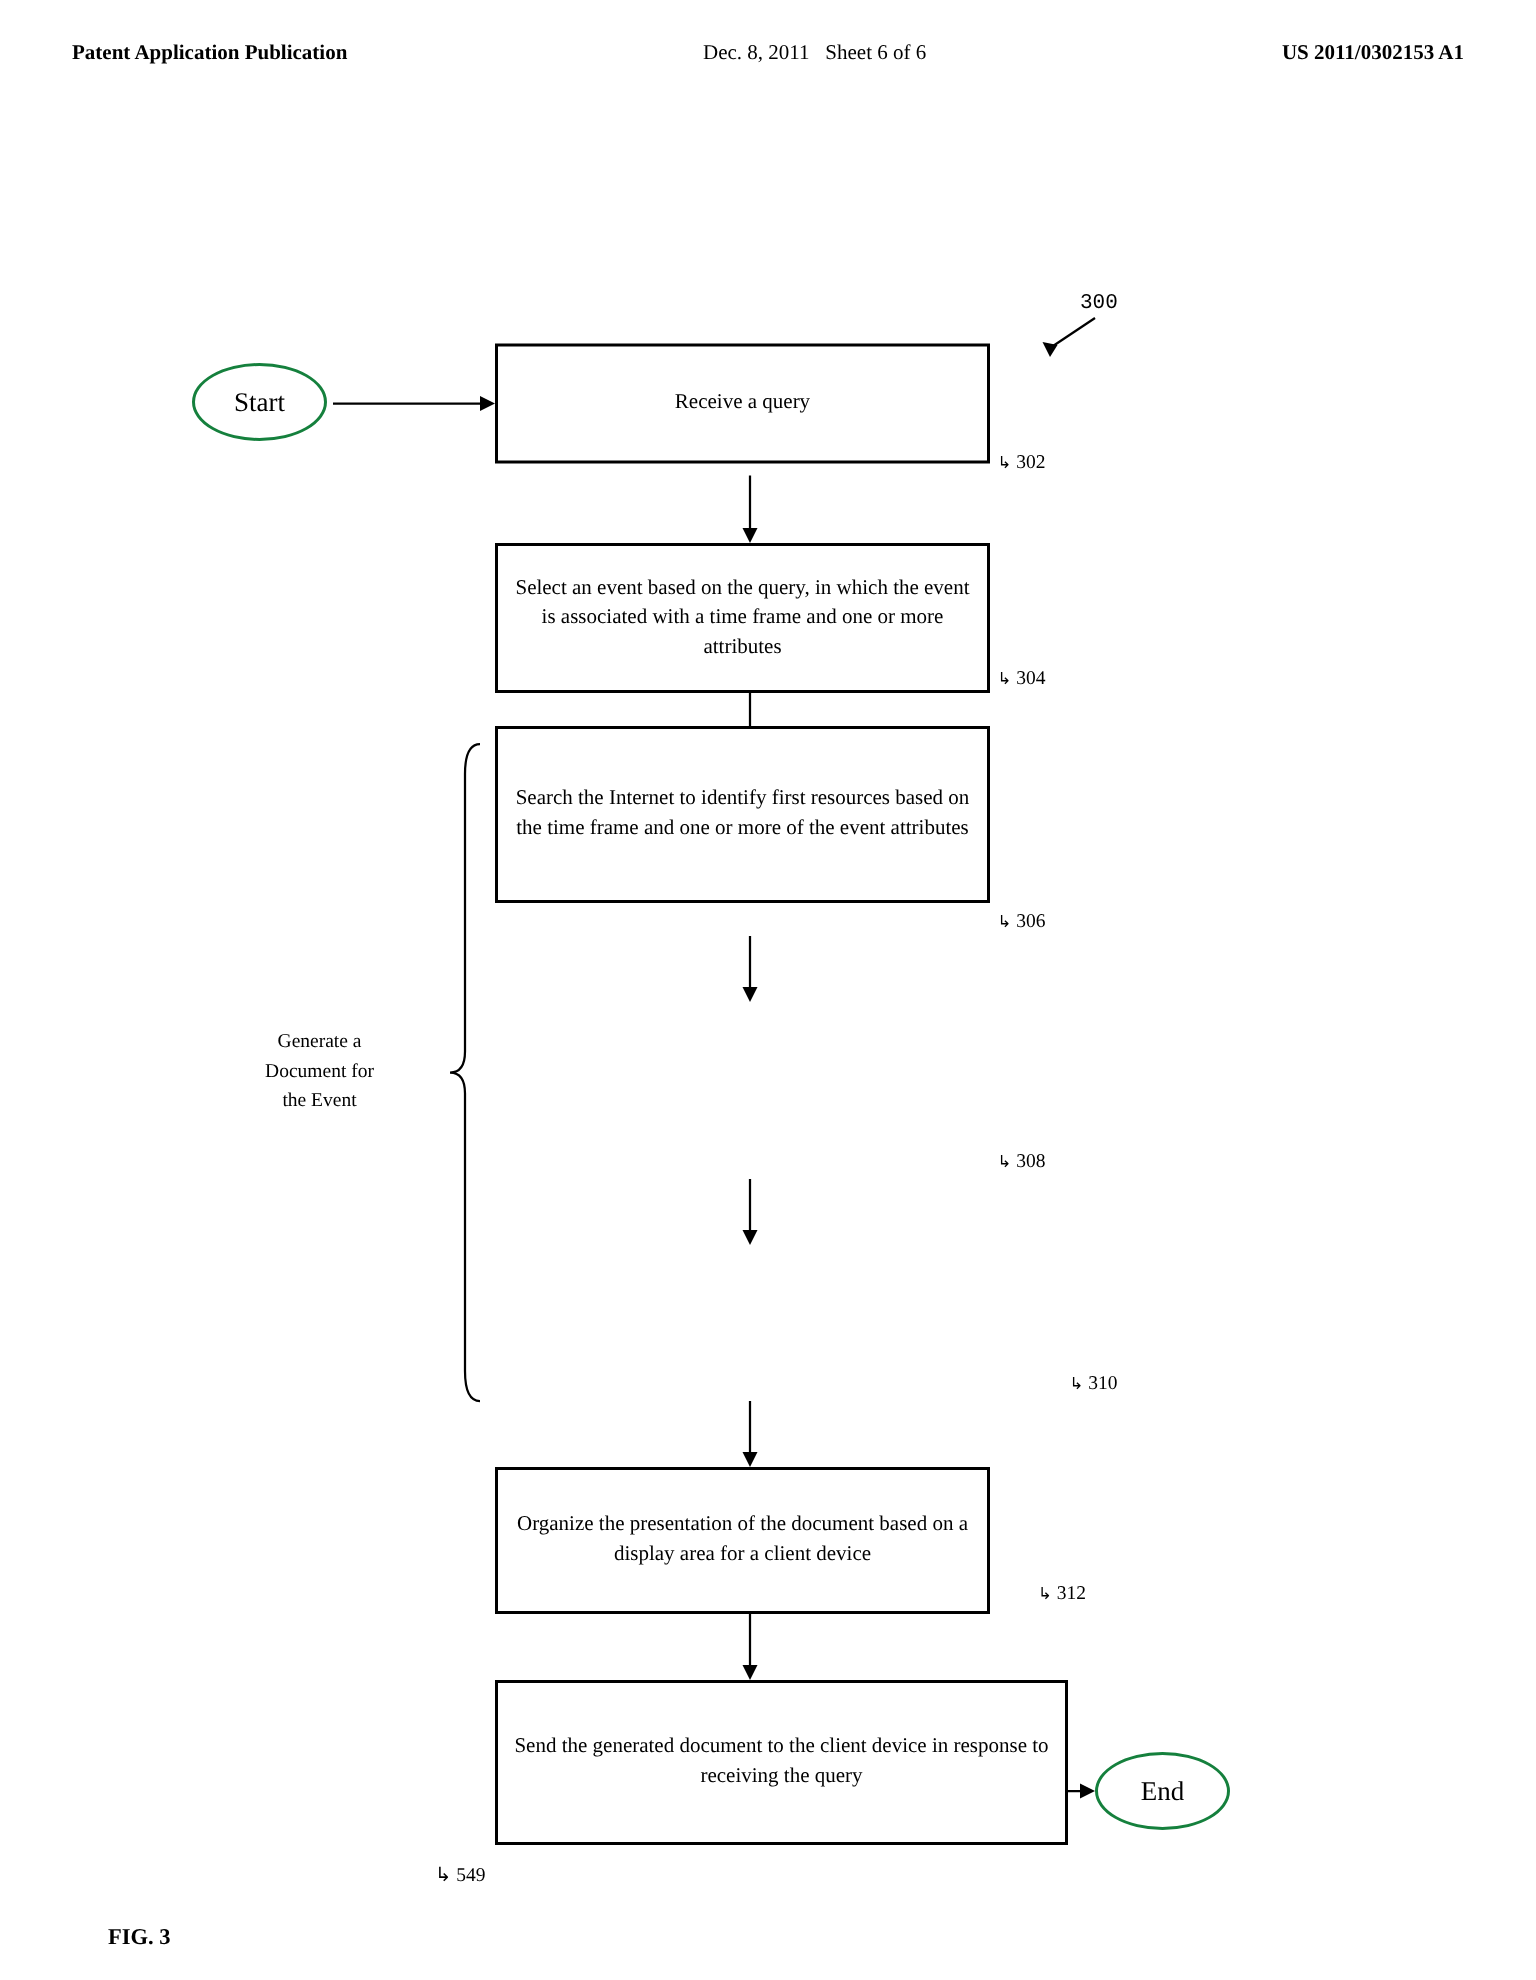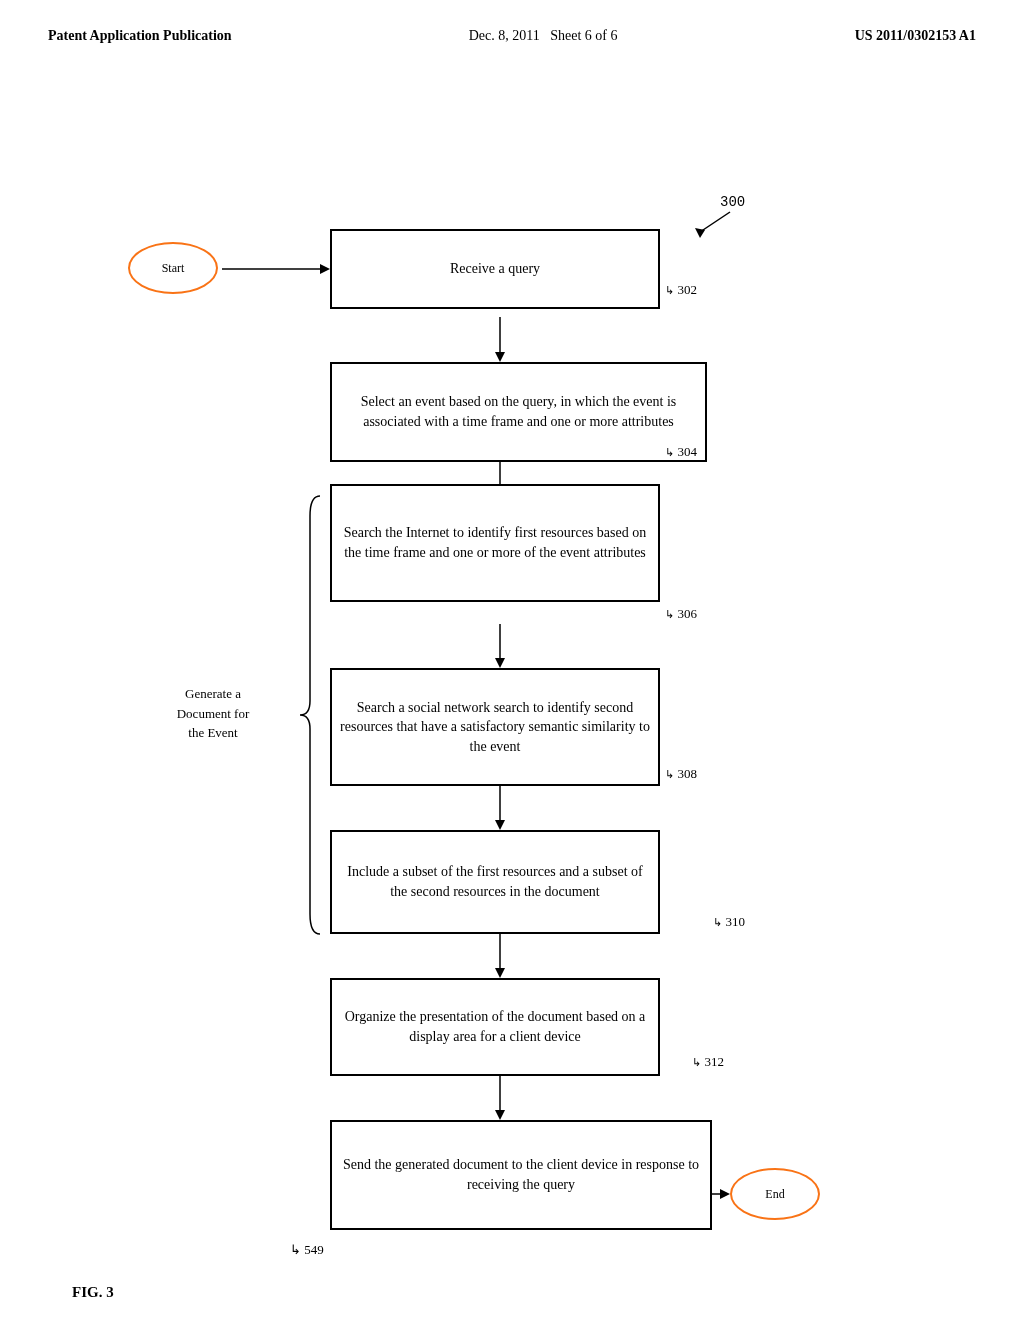"Start" .flow-oval { border: 2px solid #f97316 -> 2px solid #15803d; font-size: 12px -> 18px }
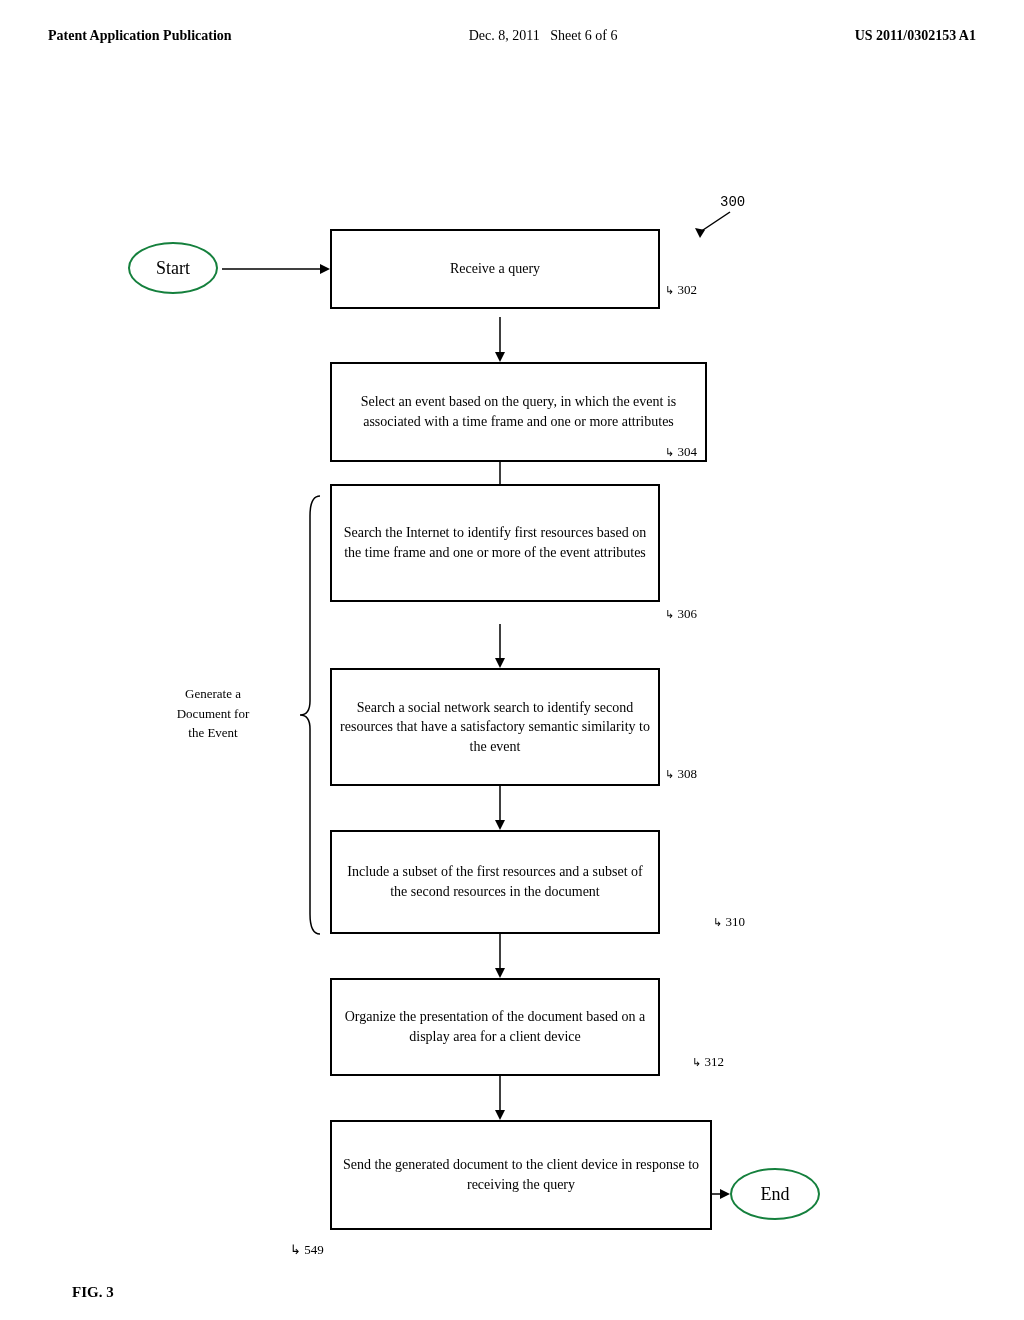"↳ 302" div.flow-label { top: 218px -> 236px }
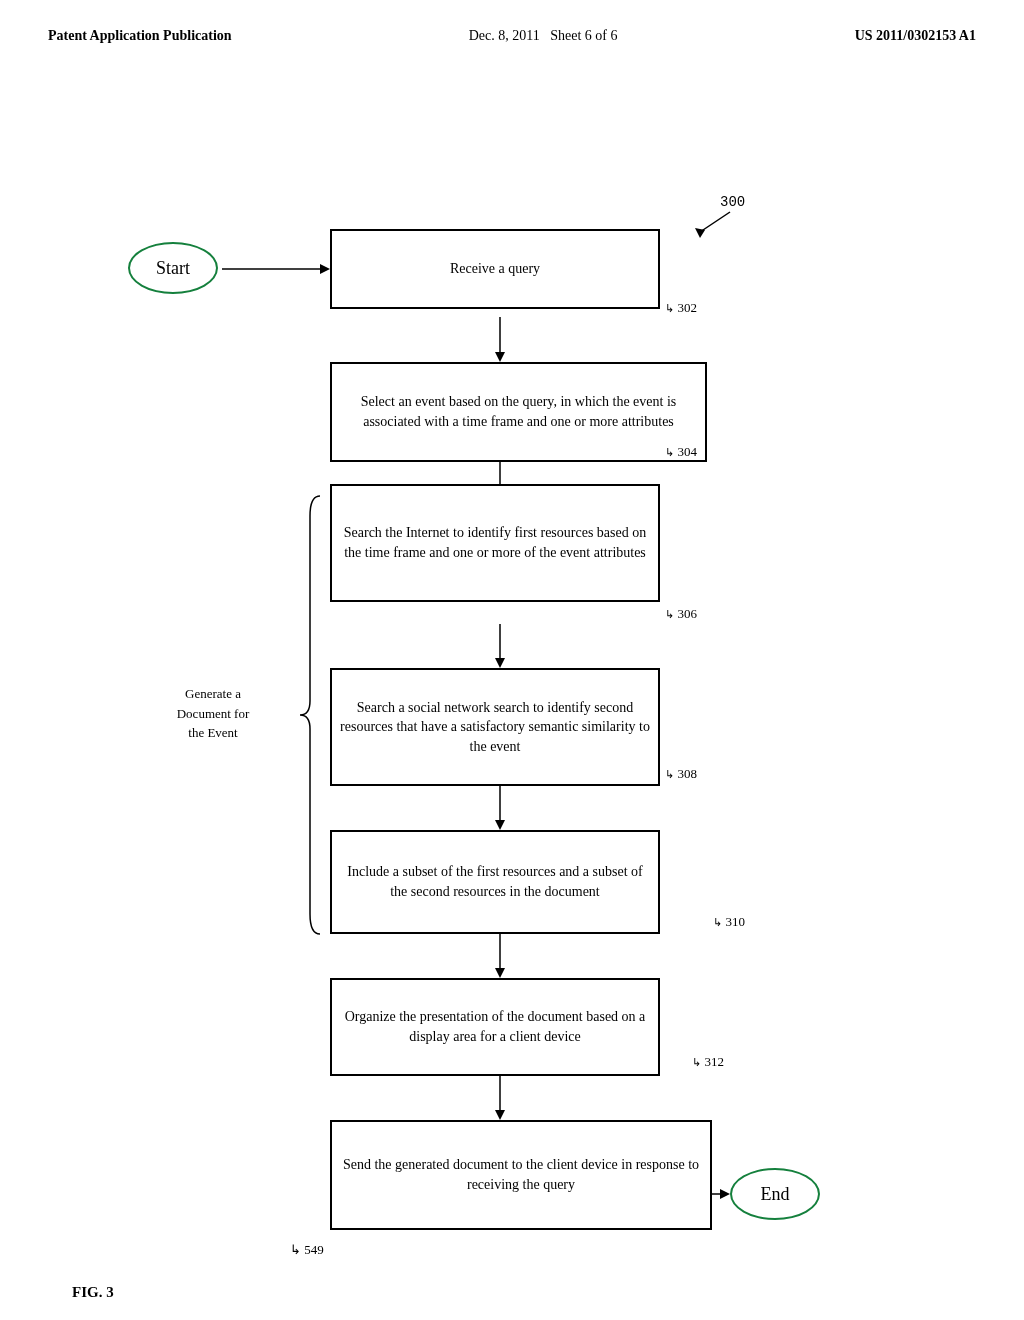"Select an event based on" div.flow-box { width: 377px -> 330px }
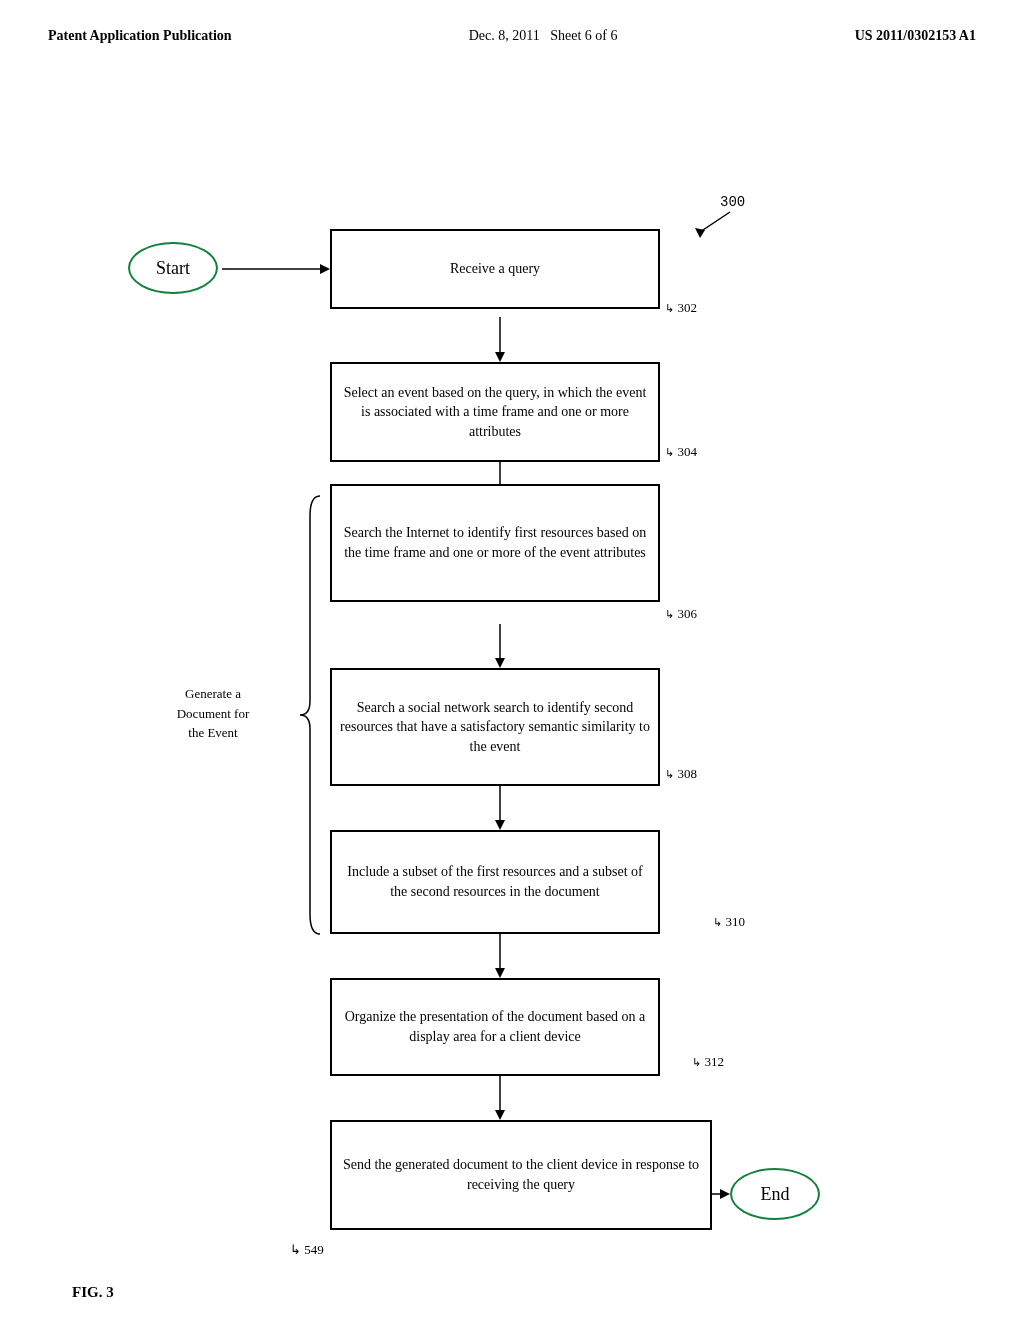"Search a social network search" div.flow-box { html: <div> <span>Search a social network search to identify second resources that have a satisfactory semantic similarity to the event</span> </div> -> none }
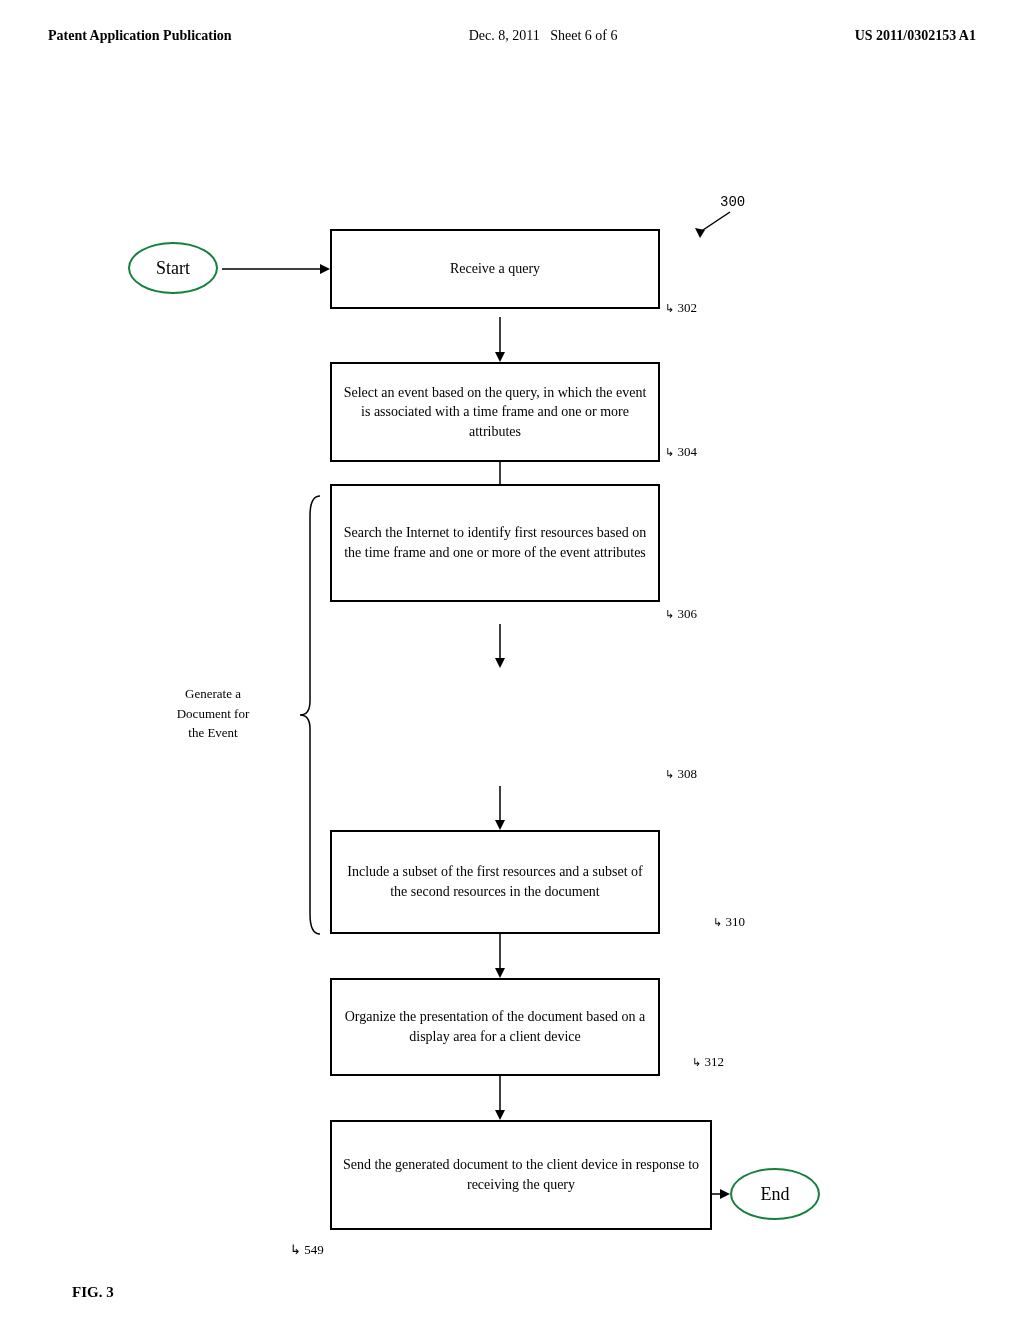"Include a subset of the" div.flow-box { html: <div> <span>Include a subset of the first resources and a subset of the second resources in the document</span> </div> -> none }
